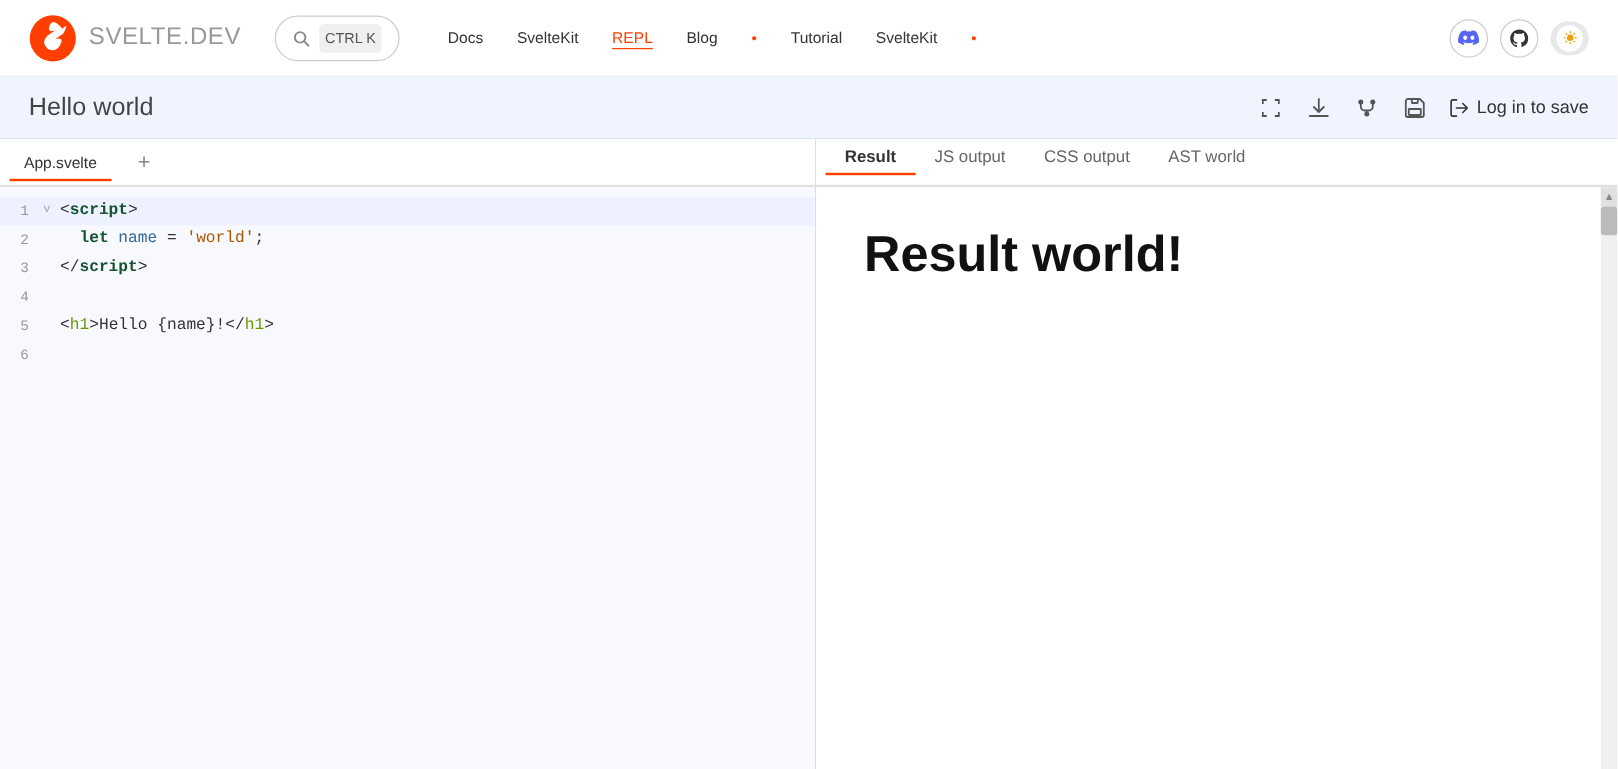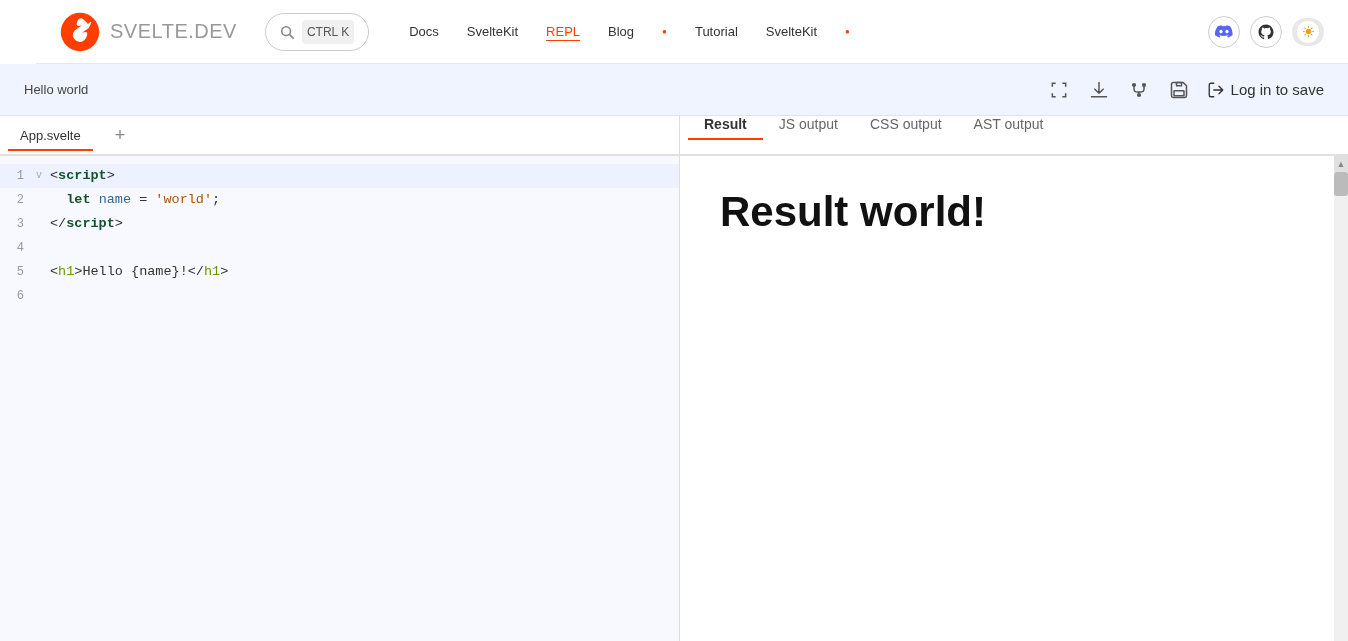"SVELTE.DEV" .topnav { margin-left: 36px -> none }
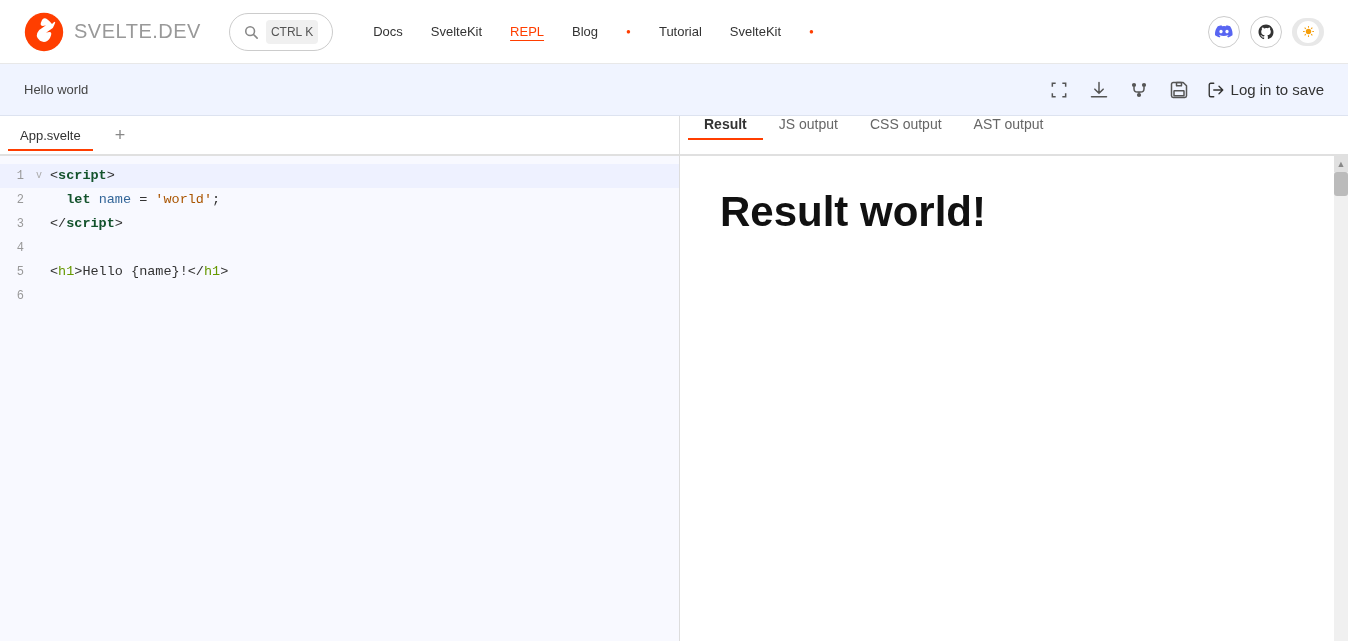"Hello world" .repl-title { font-size: 13px -> 21px }
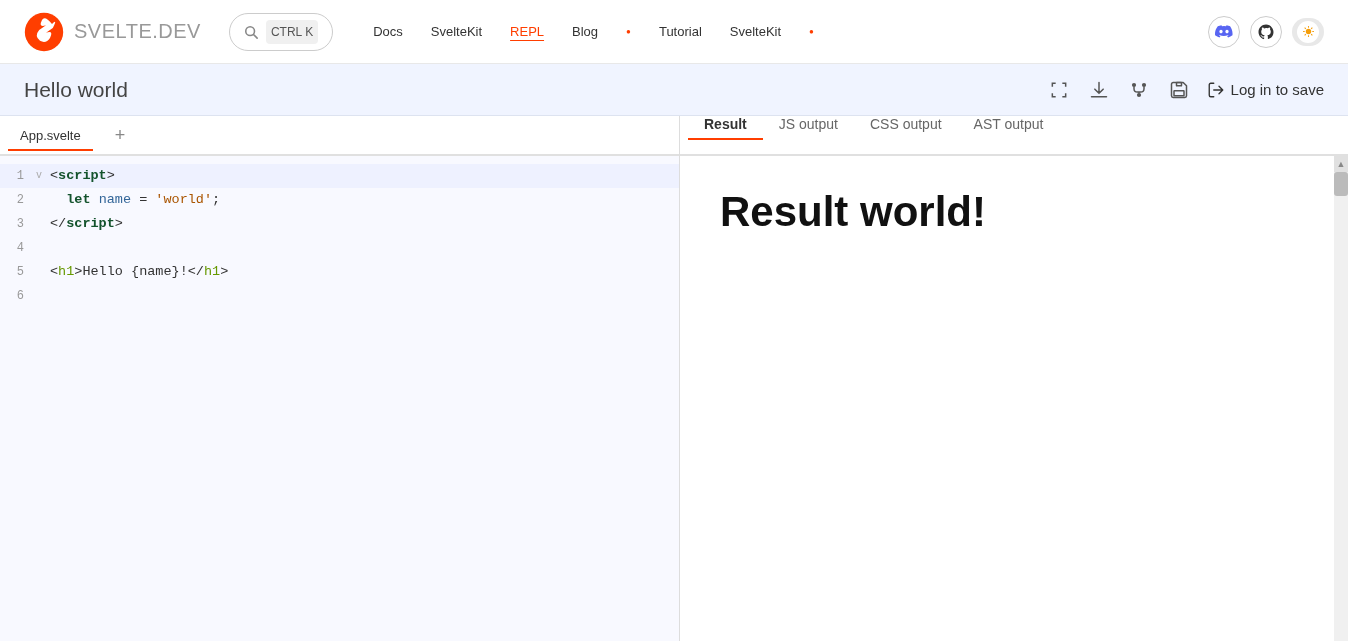"Result" .output-tabs { align-items: flex-end -> flex-start; padding: 16px 8px -> 0 8px }
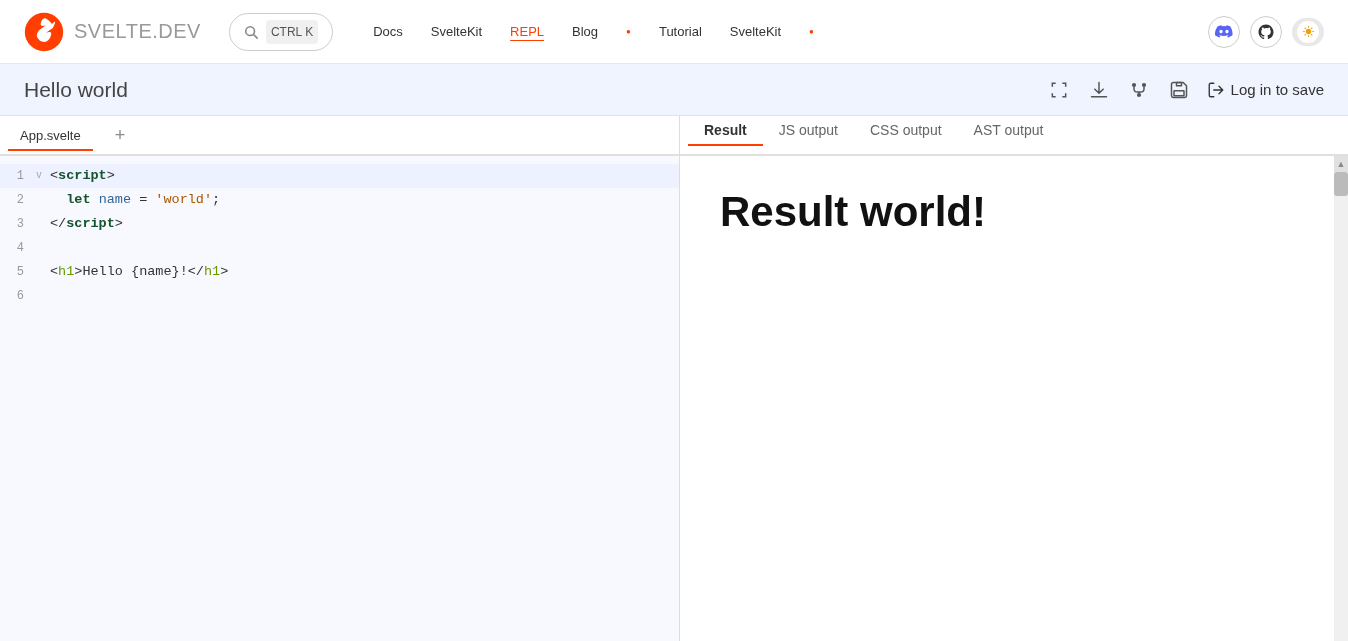"AST output" div.output-tab { text: output -> world }
